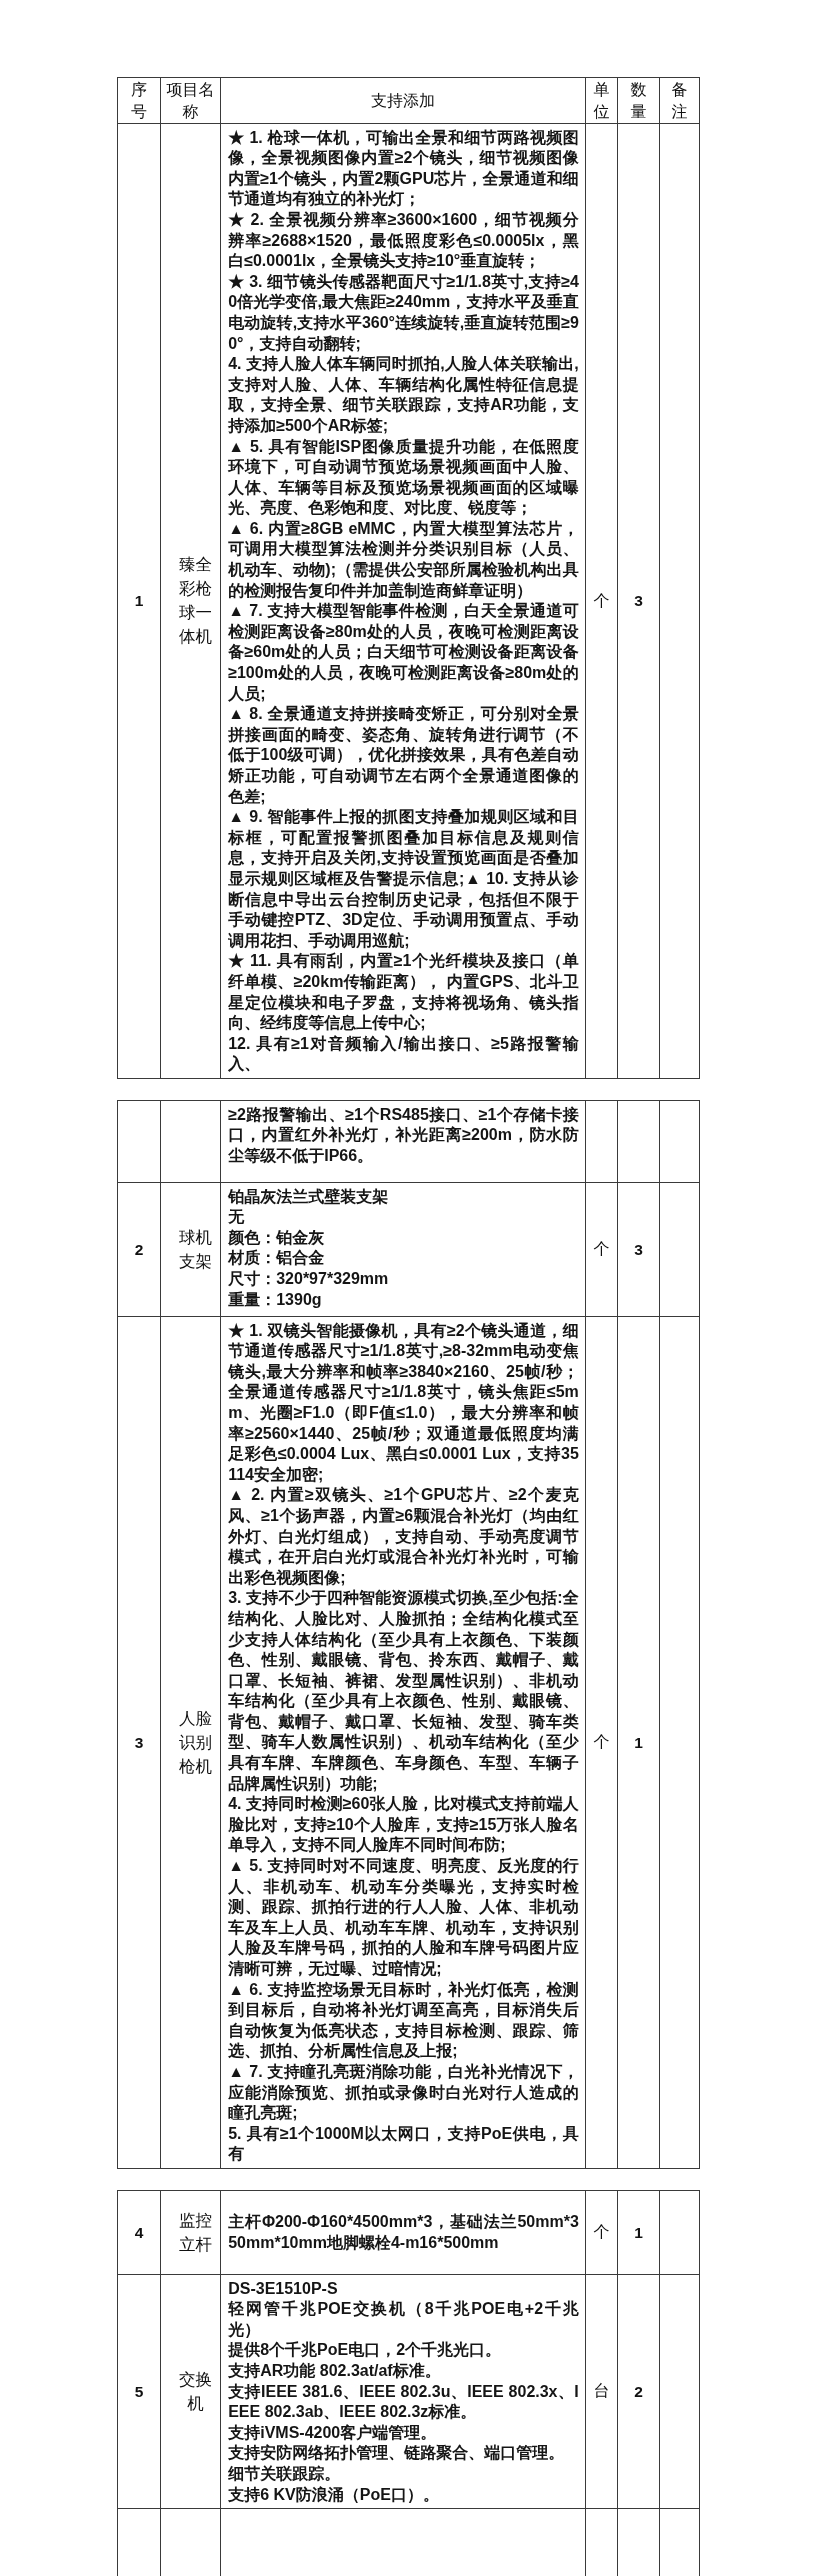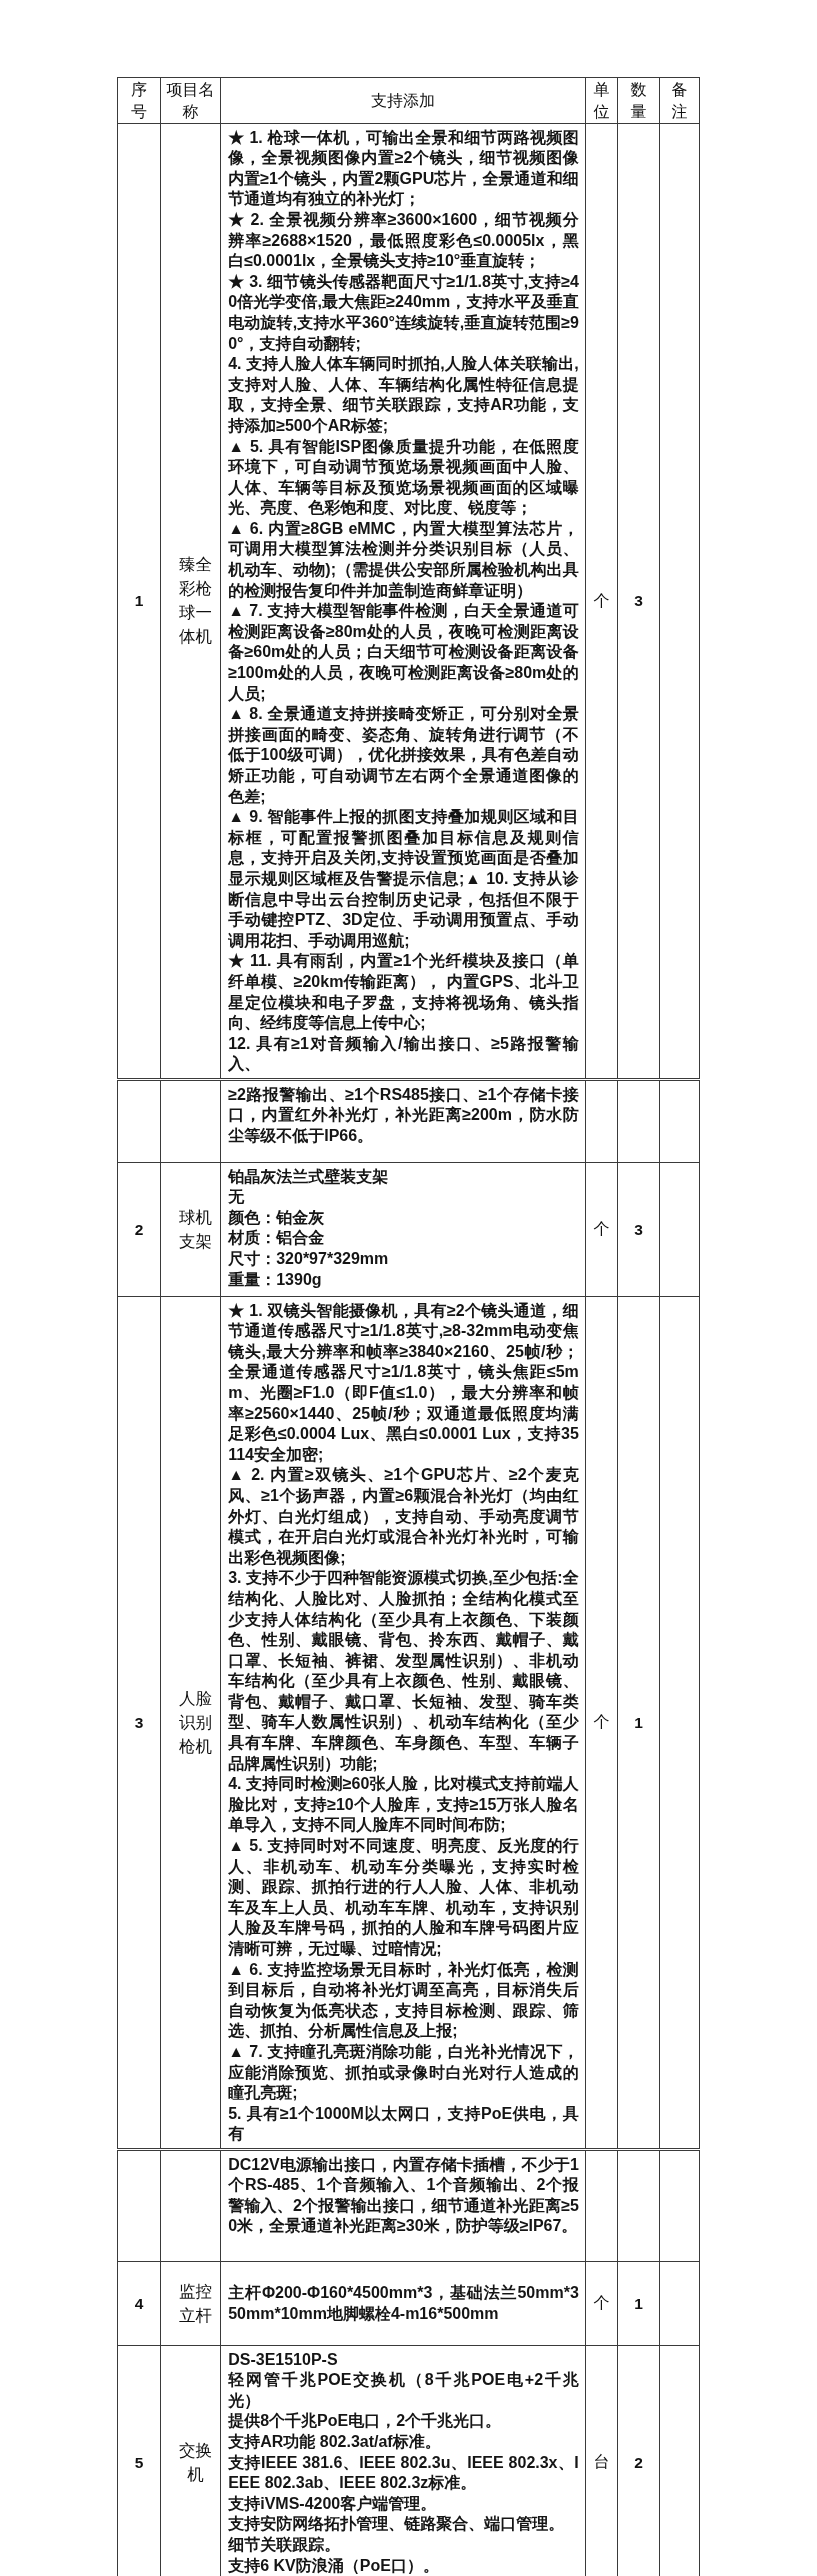"≥2路报警输出、≥1个RS485接口、≥1个存储卡接口，内置红外补光灯，补光距离" table.spec + table.spec { margin-top: 1px -> 21px }
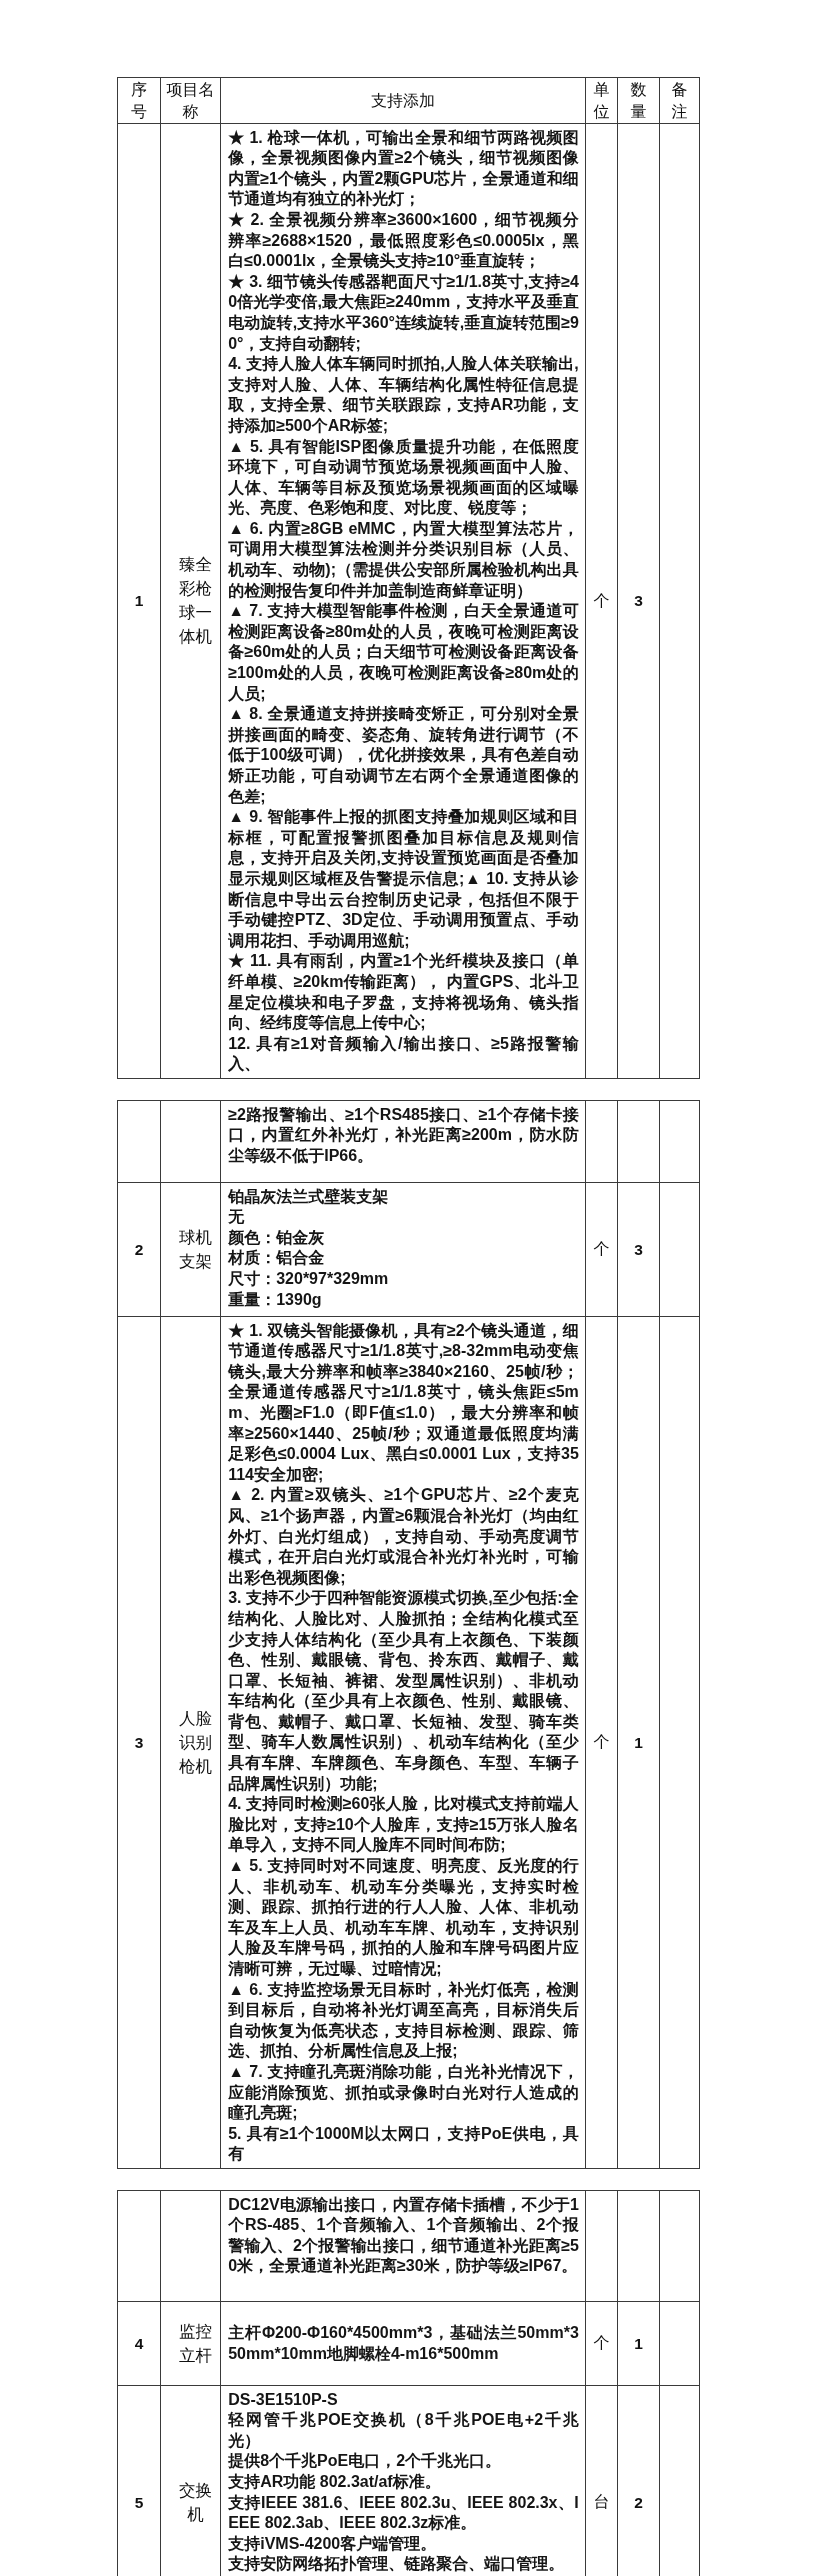"DC12V电源输出接口，内置存储卡插槽，不少于1个RS-485、1个音频输入、1" tr { html: <tr> <td></td> <td></td> <td> <p>DC12V电源输出接口，内置存储卡插槽，不少于1个RS-485、1个音频输入、1个音频输出、2个报警输入、2个报警输出接口，细节通道补光距离≥50米，全景通道补光距离≥30米，防护等级≥IP67。</p> </td> <td></td> <td></td> <td></td> </tr> -> none }
